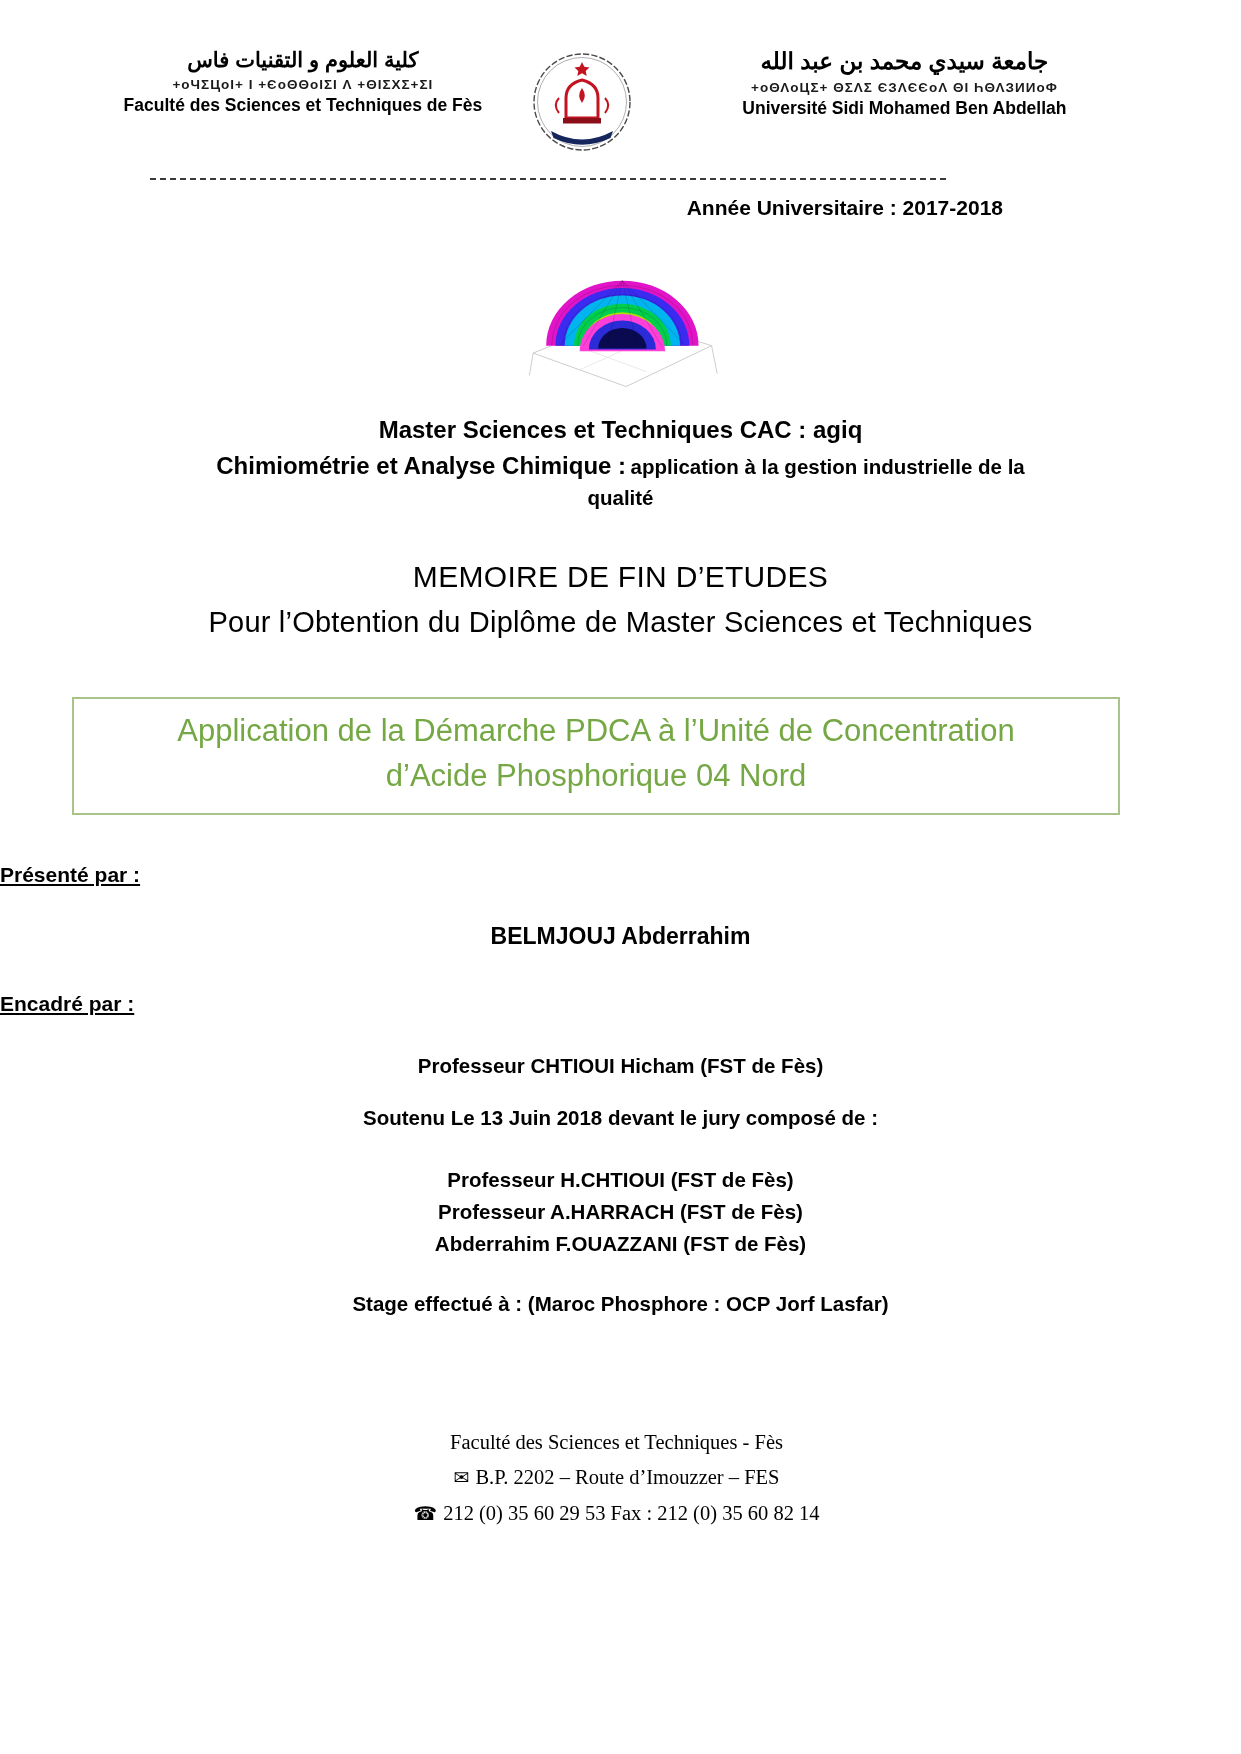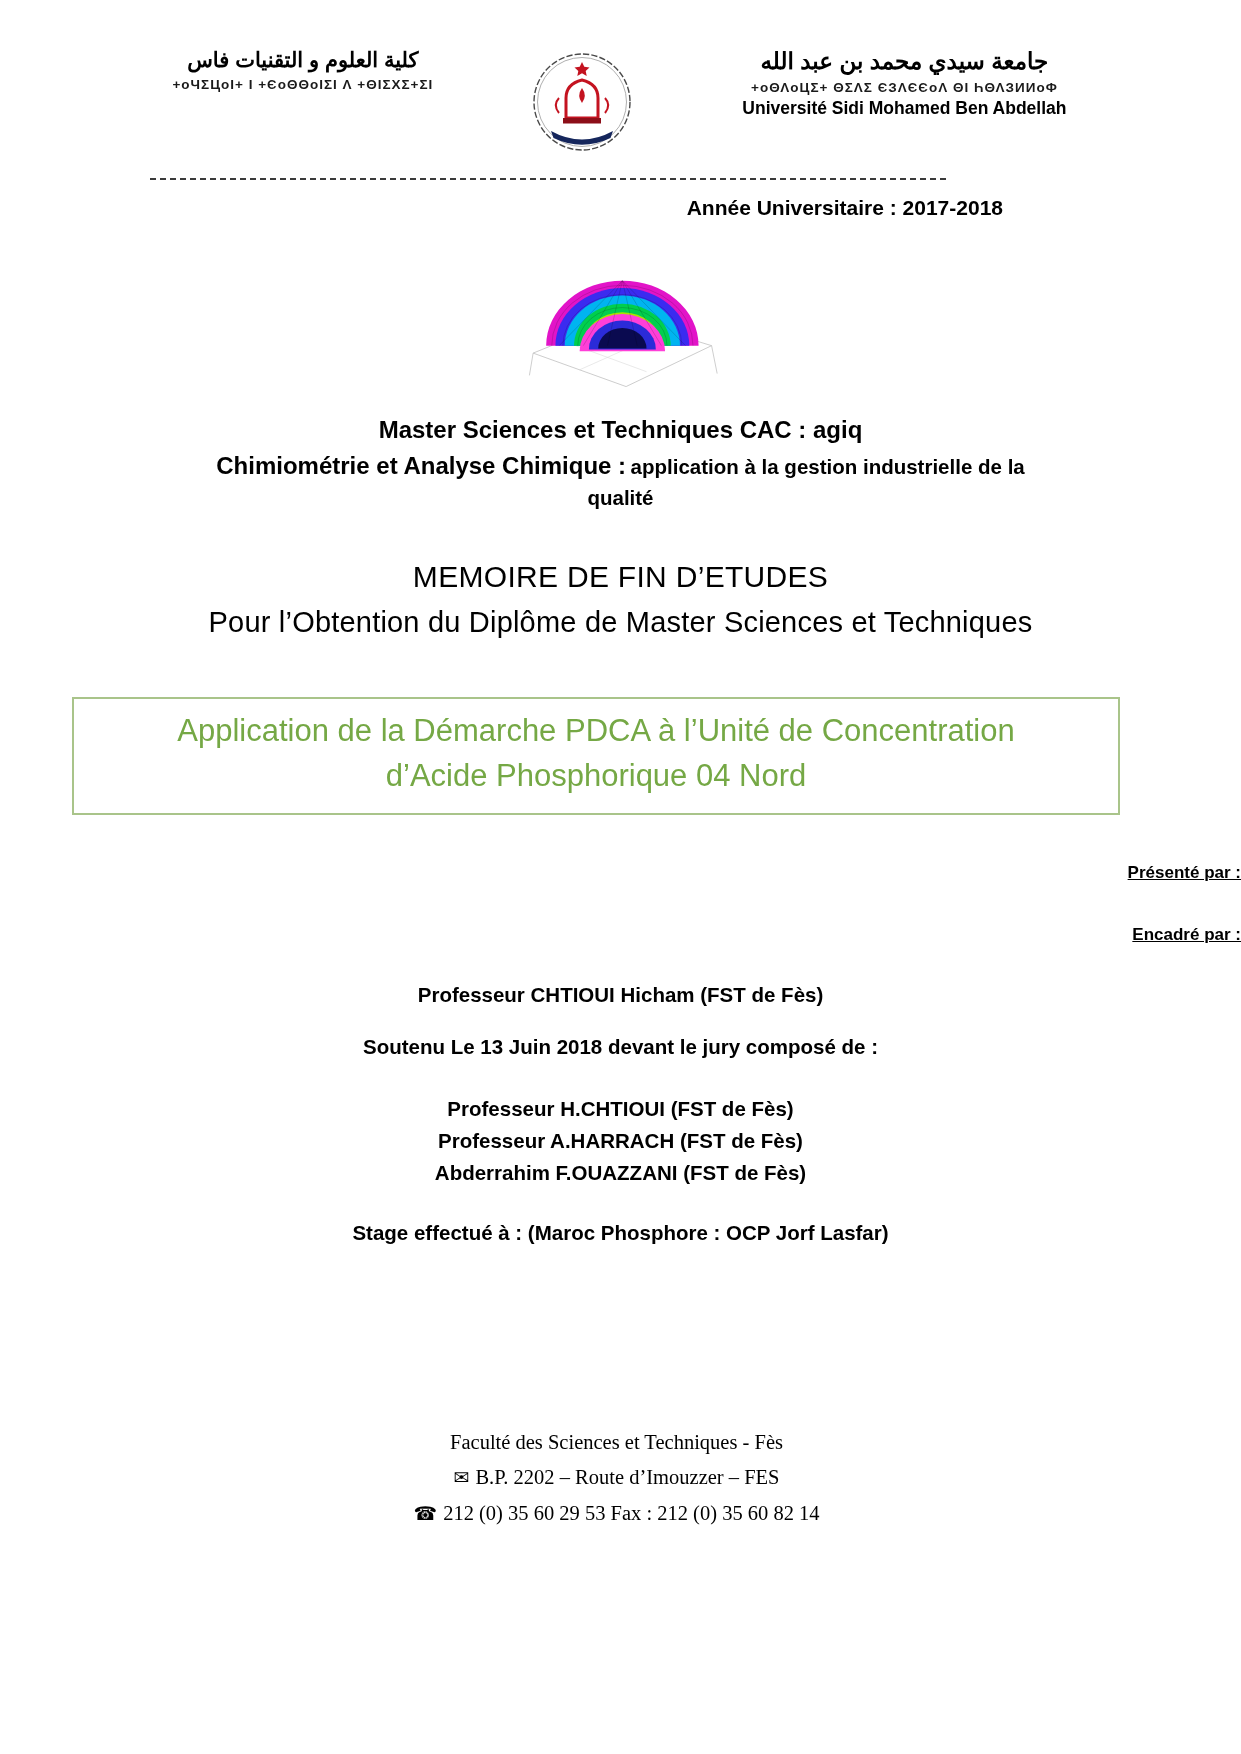"Faculté des Sciences et Techniques de" div.latin { html: none -> <div>Faculté des Sciences et Techniques de Fès</div> }
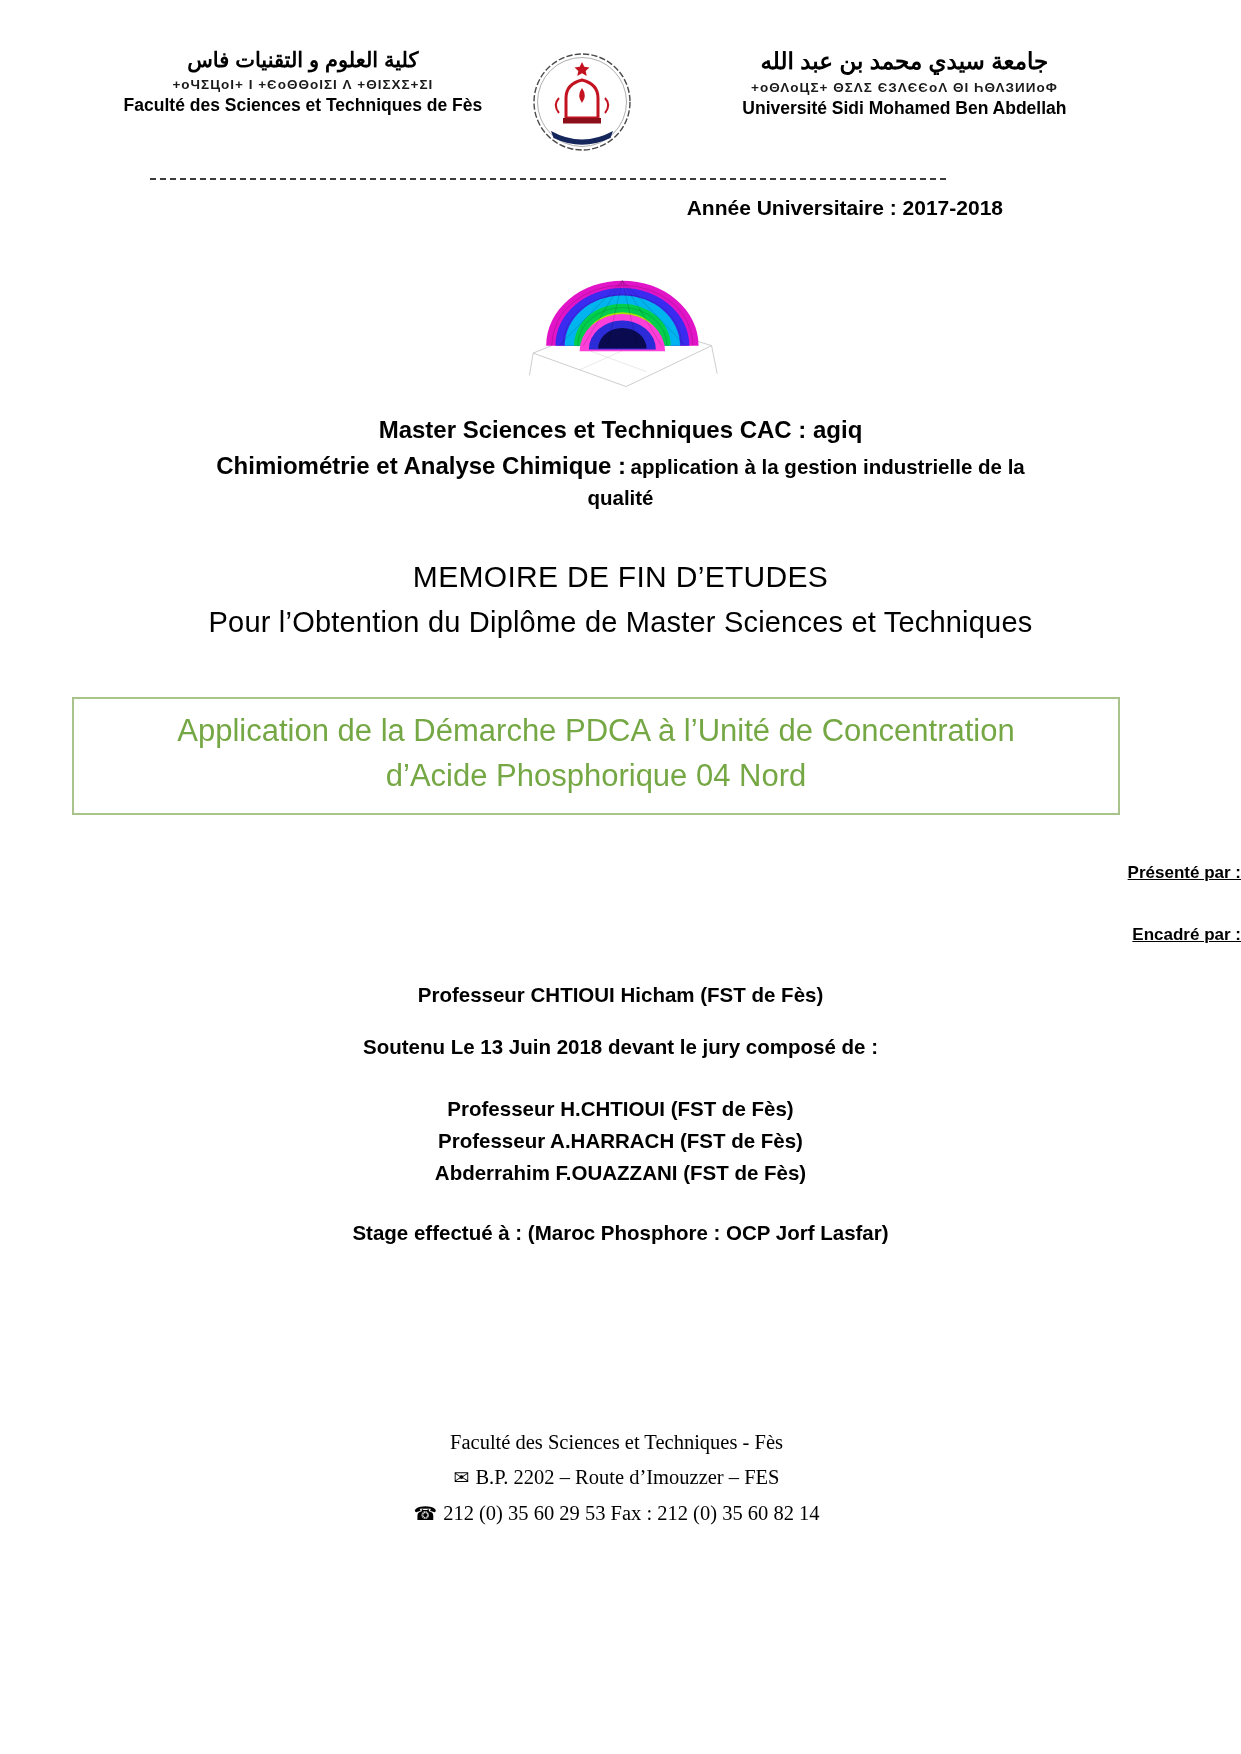"Présenté par :" .small-head { font-size: 17px -> 21px; text-align: right -> left }
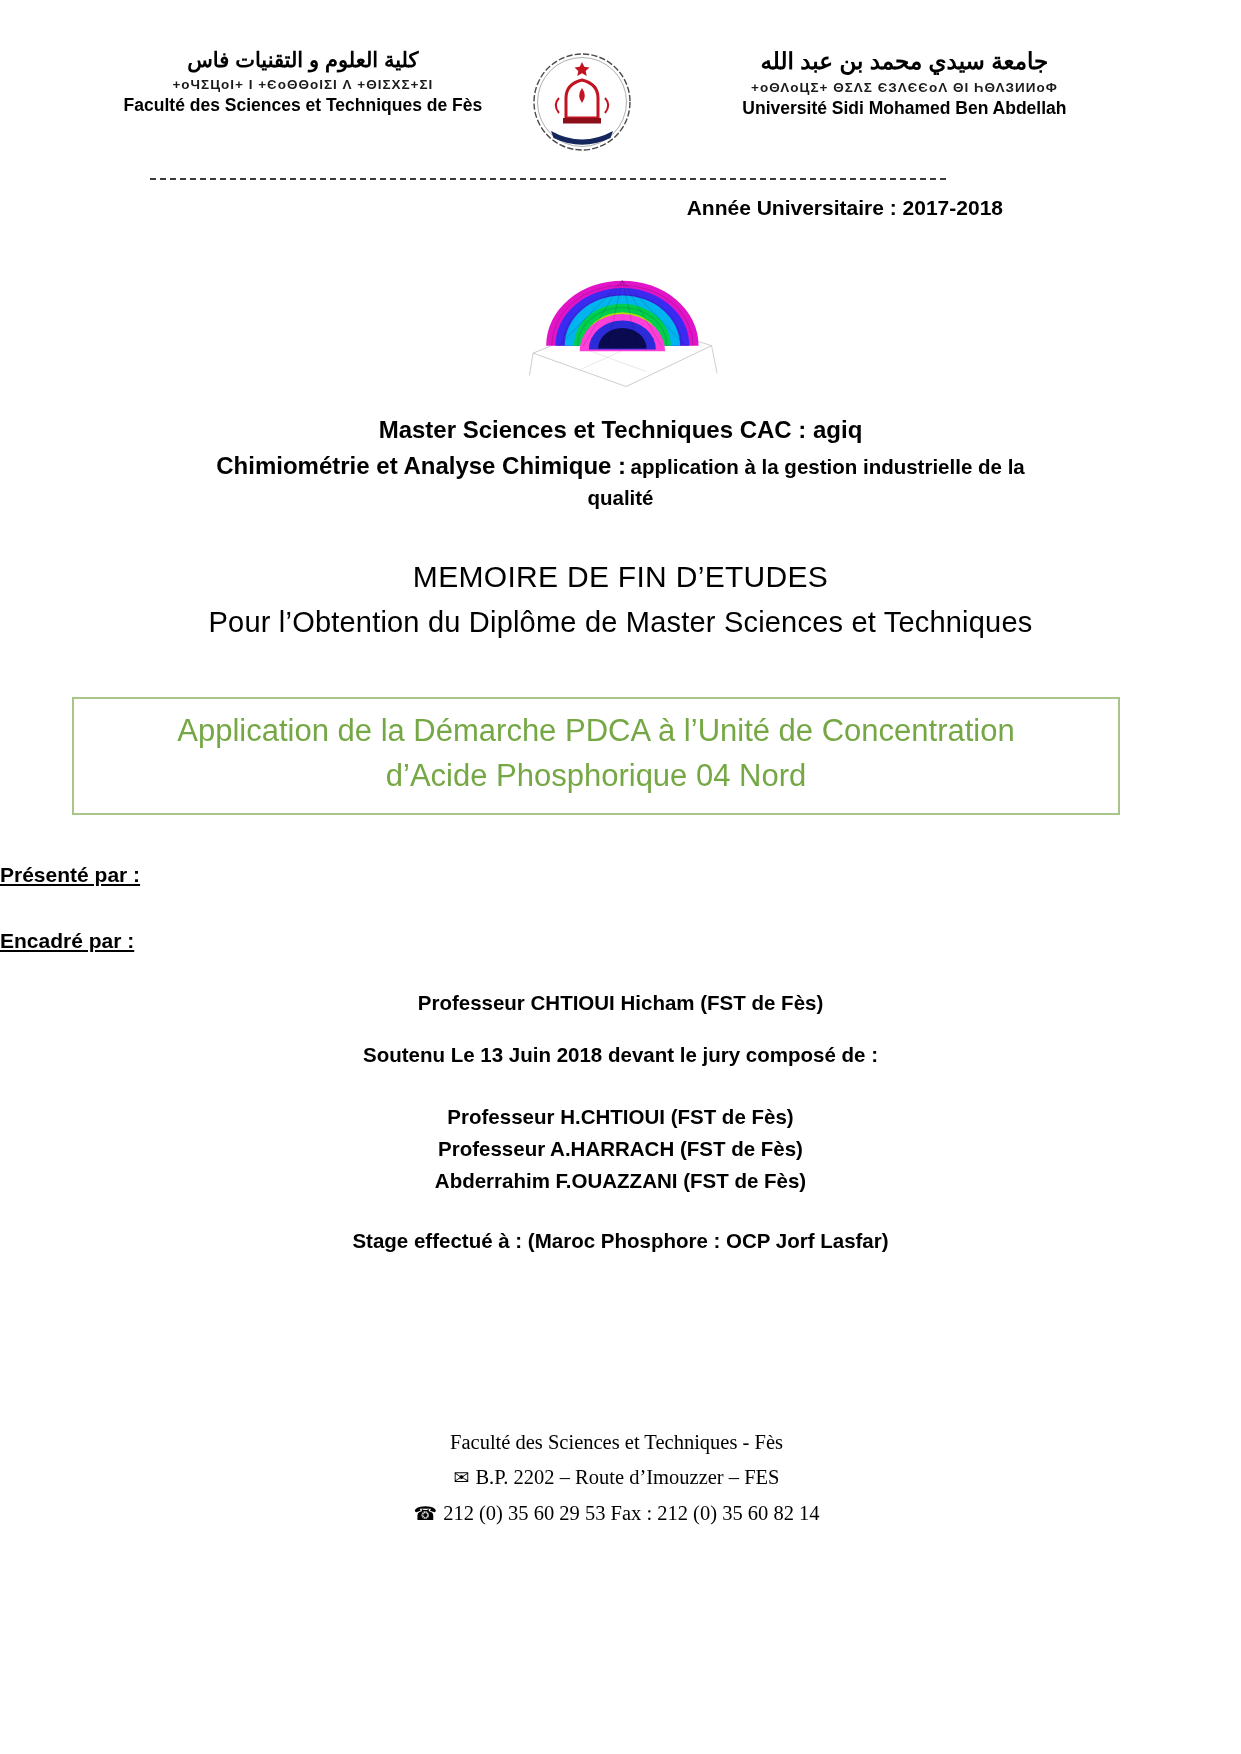"BELMJOUJ Abderrahim" div.author { html: none -> <div>BELMJOUJ Abderrahim</div> }
